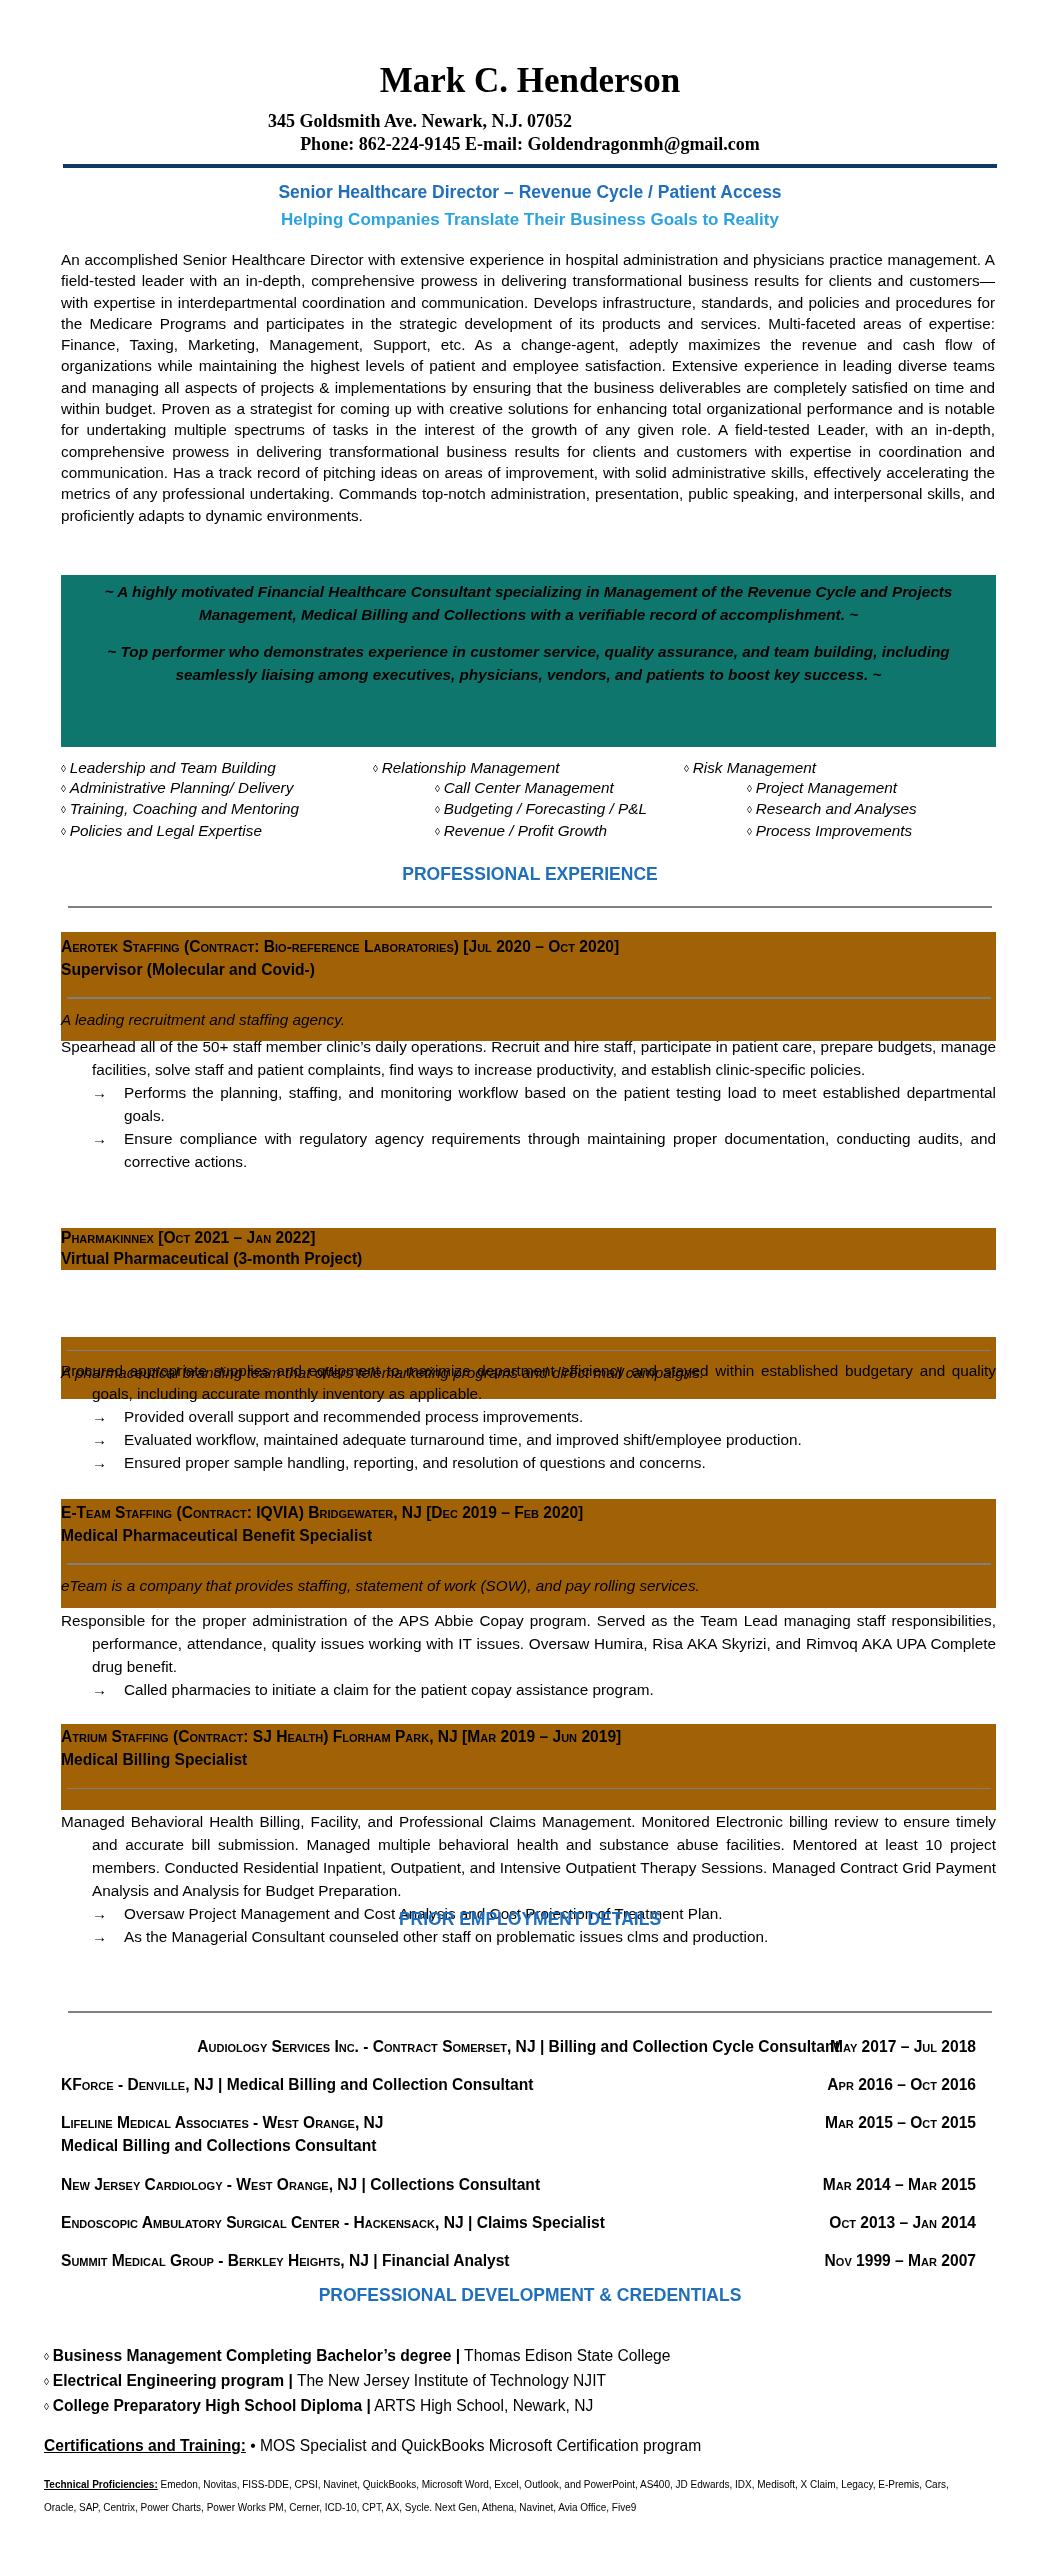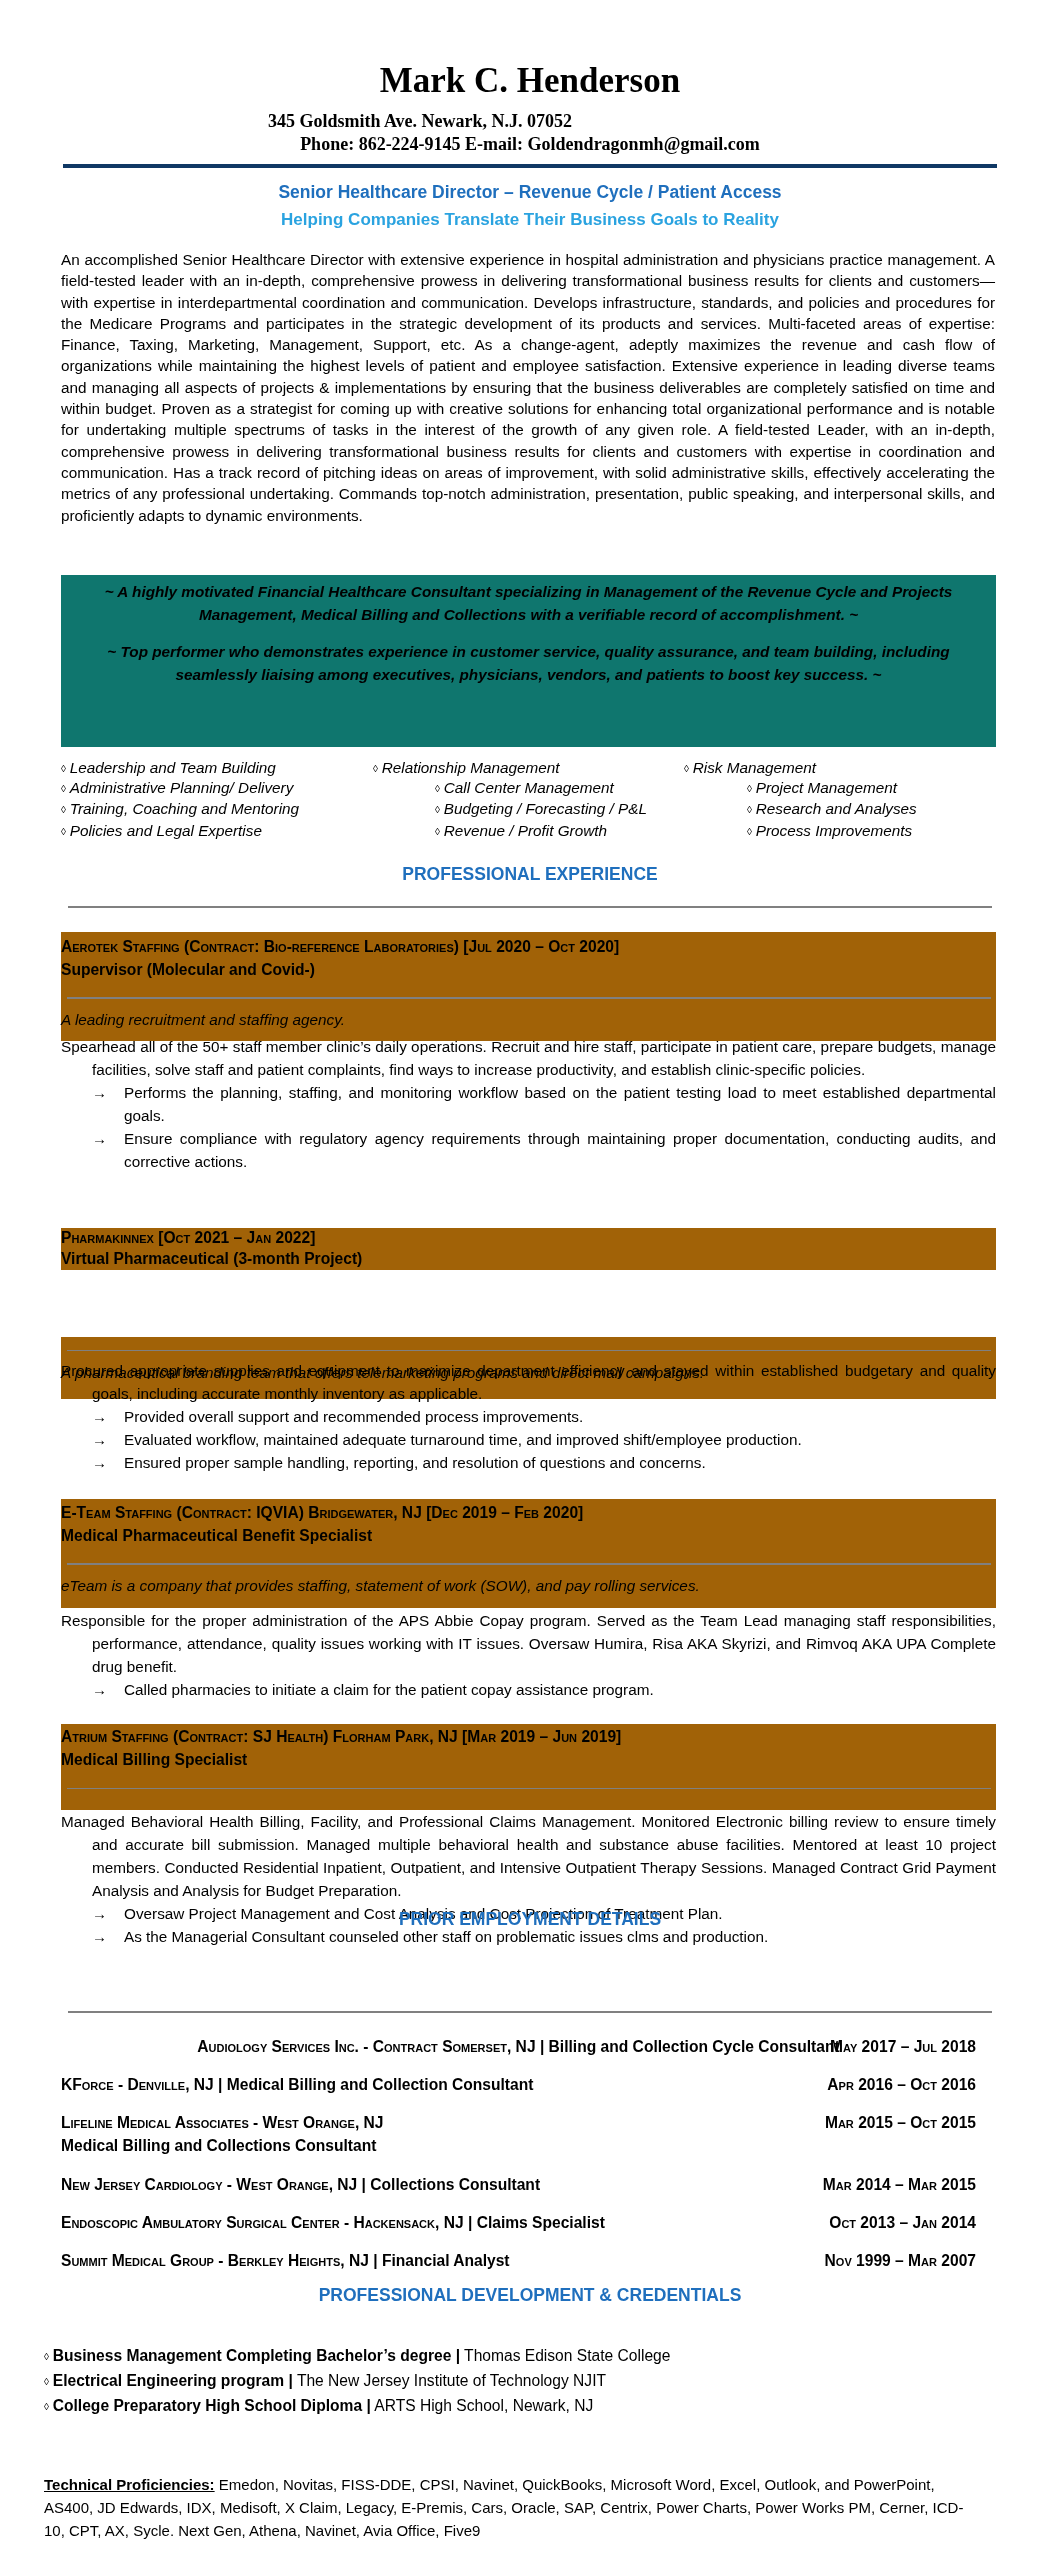"Certifications and Training: • MOS" div.cert { html: none -> <div> <span>Certifications and Training:</span><span> • MOS Specialist and QuickBooks Microsoft Certification program</span> </div> }
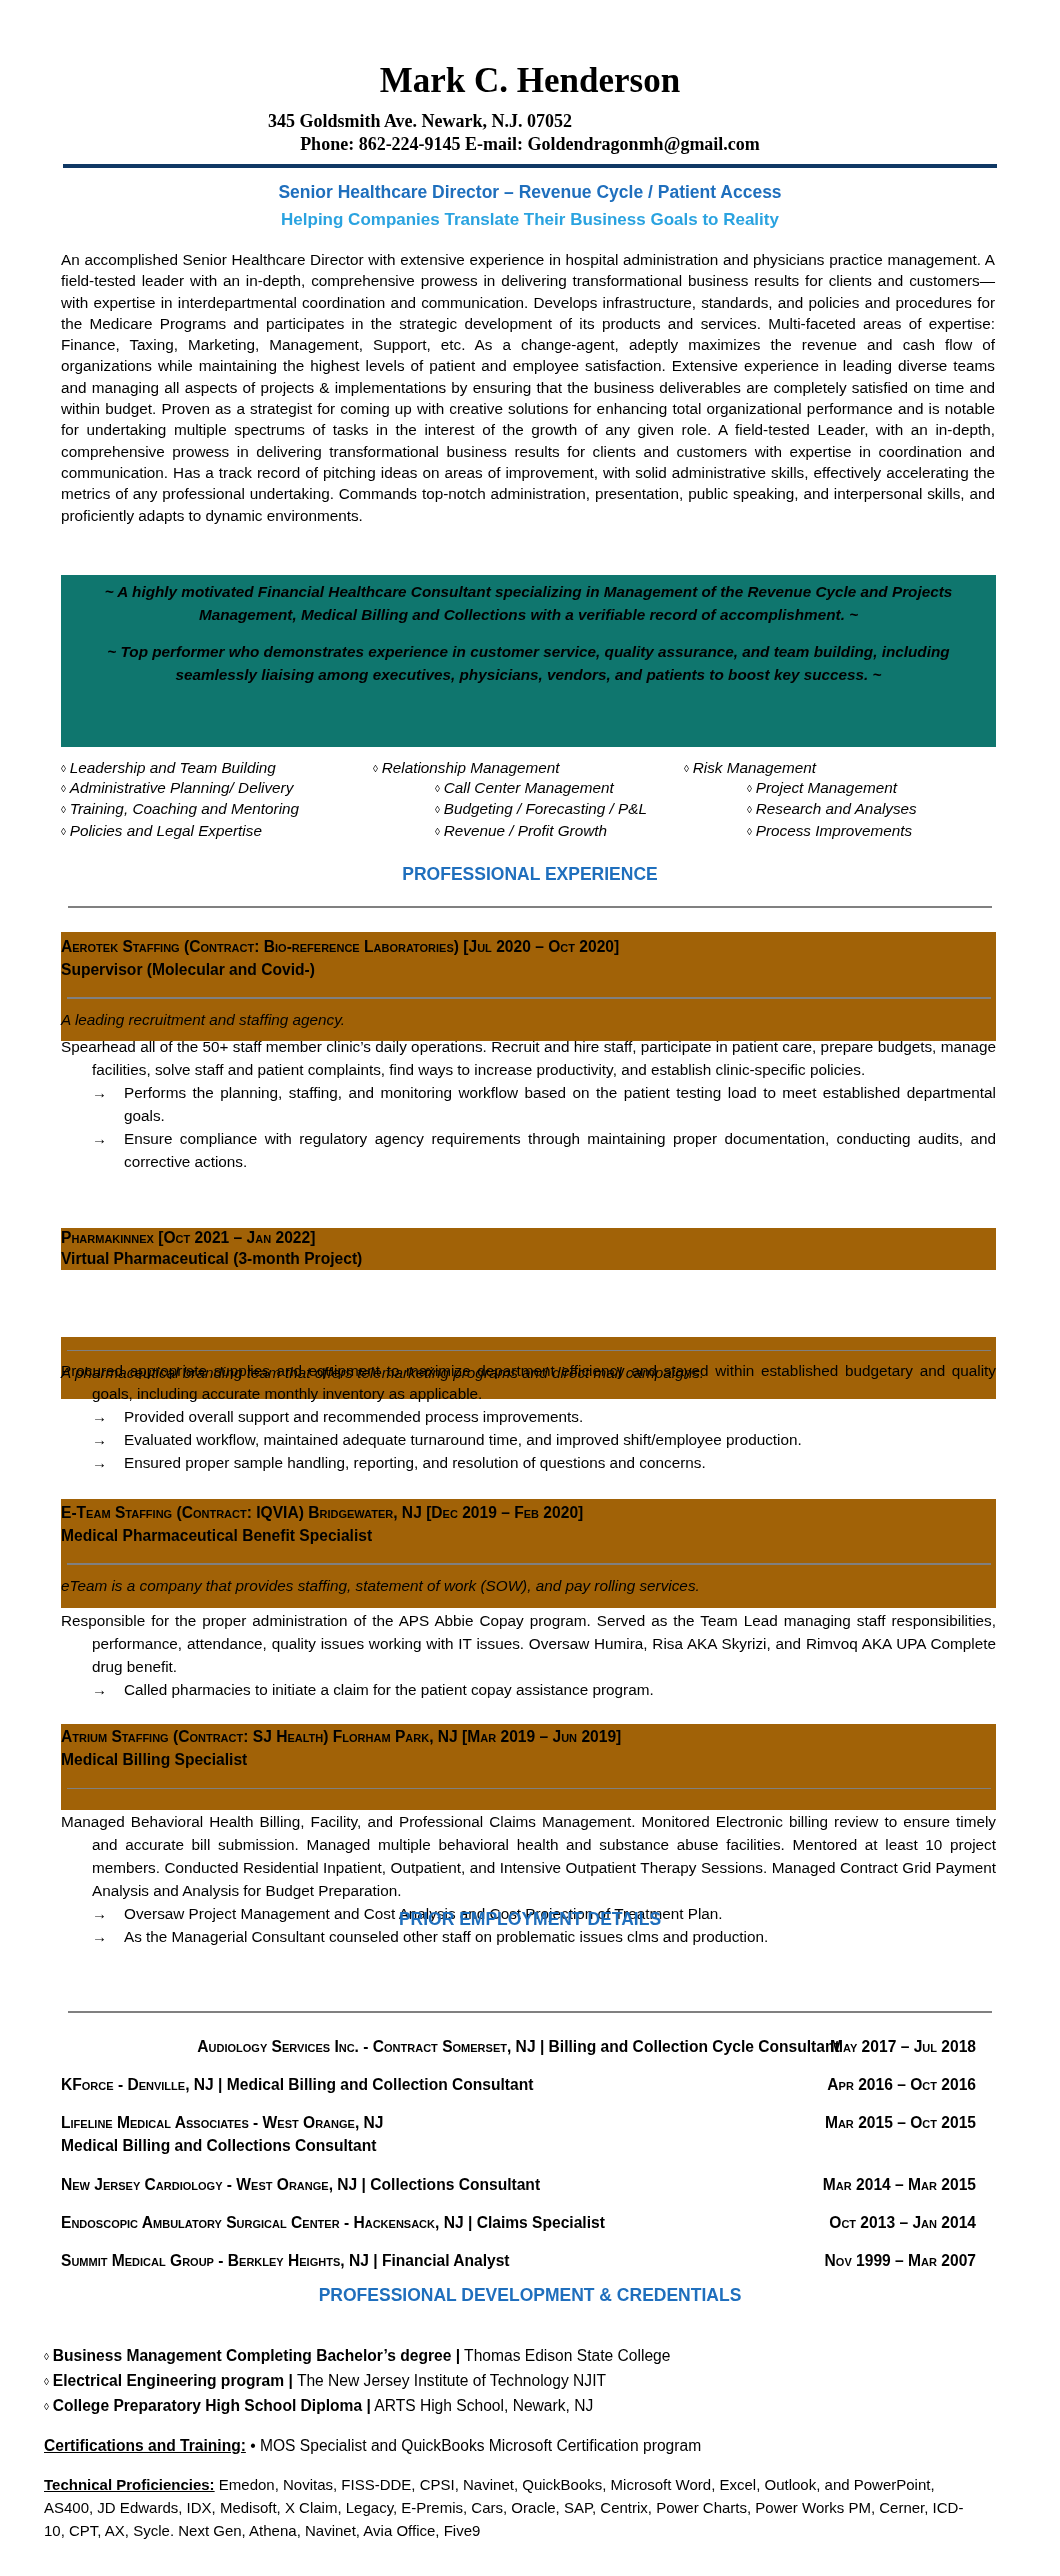"Technical Proficiencies: Emedon," .tech { font-size: 15px -> 10px }
